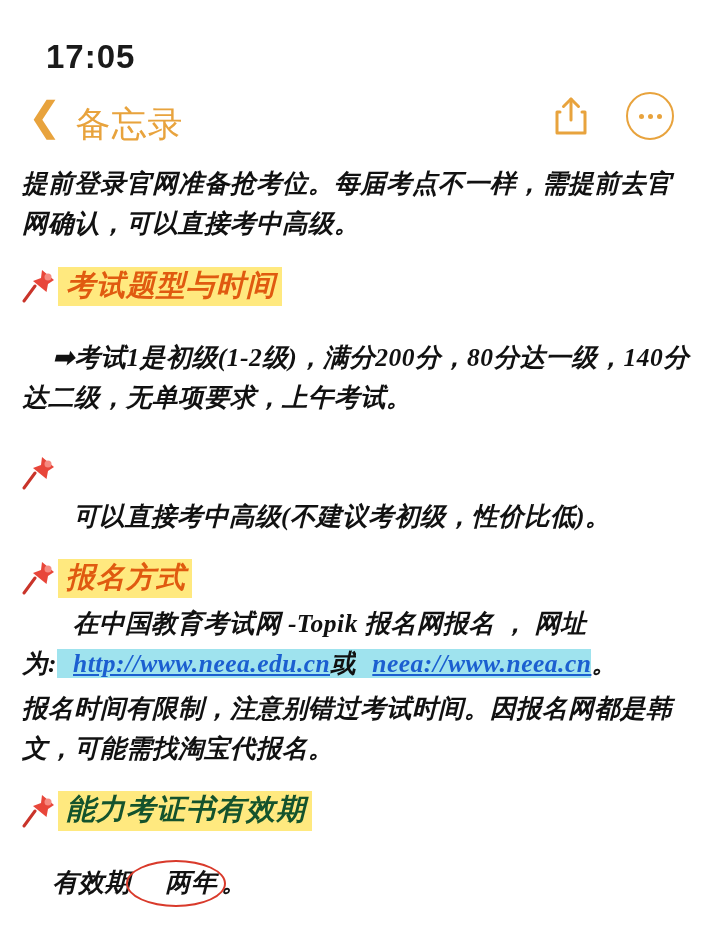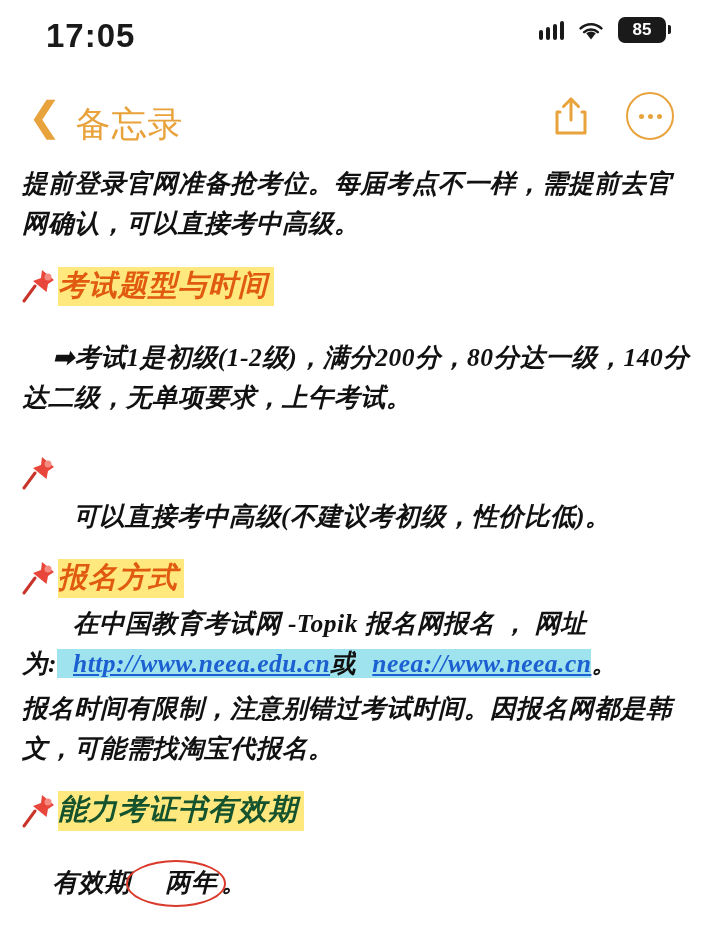"17:05" .statusbar { align-items: flex-start -> flex-end }
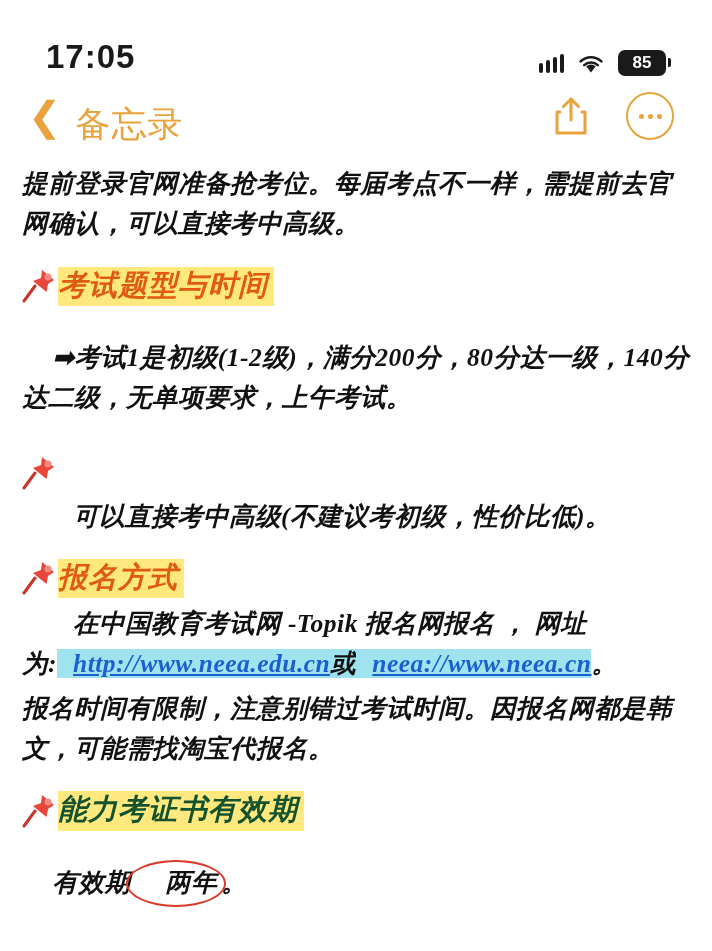"85" div.status-right { html: <div> <div> <i></i> <i></i> <i></i> <i></i> </div> <svg> <path></path> <path></path> <path></path> </svg> <div> <span>85</span> </div> </div> -> none }
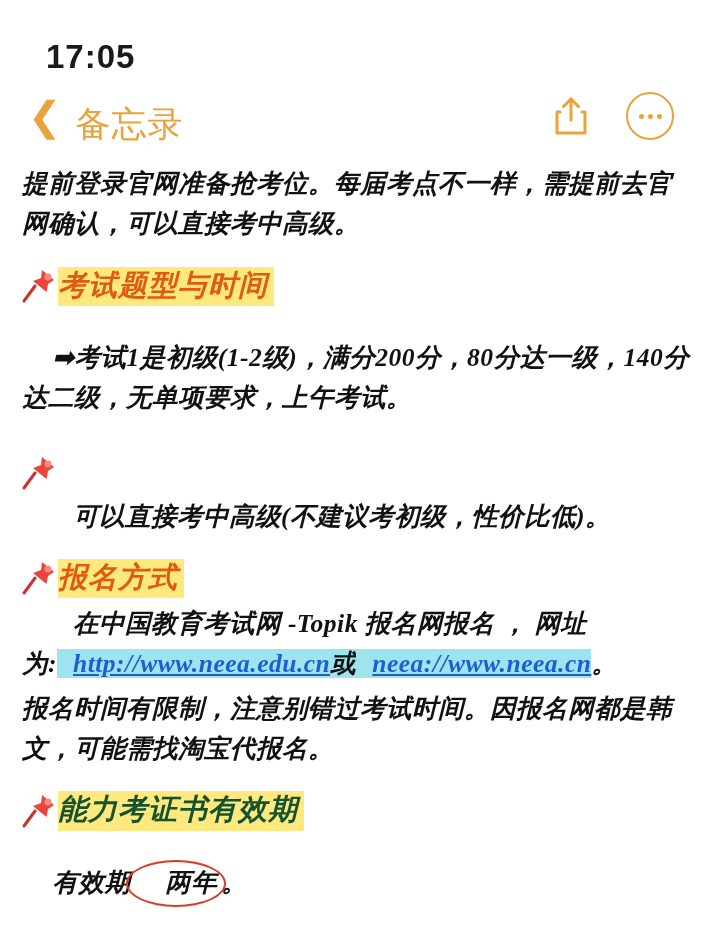"考试题型与时间" .hl { padding: 1px 6px 3px 0 -> 1px 6px 3px 8px }
